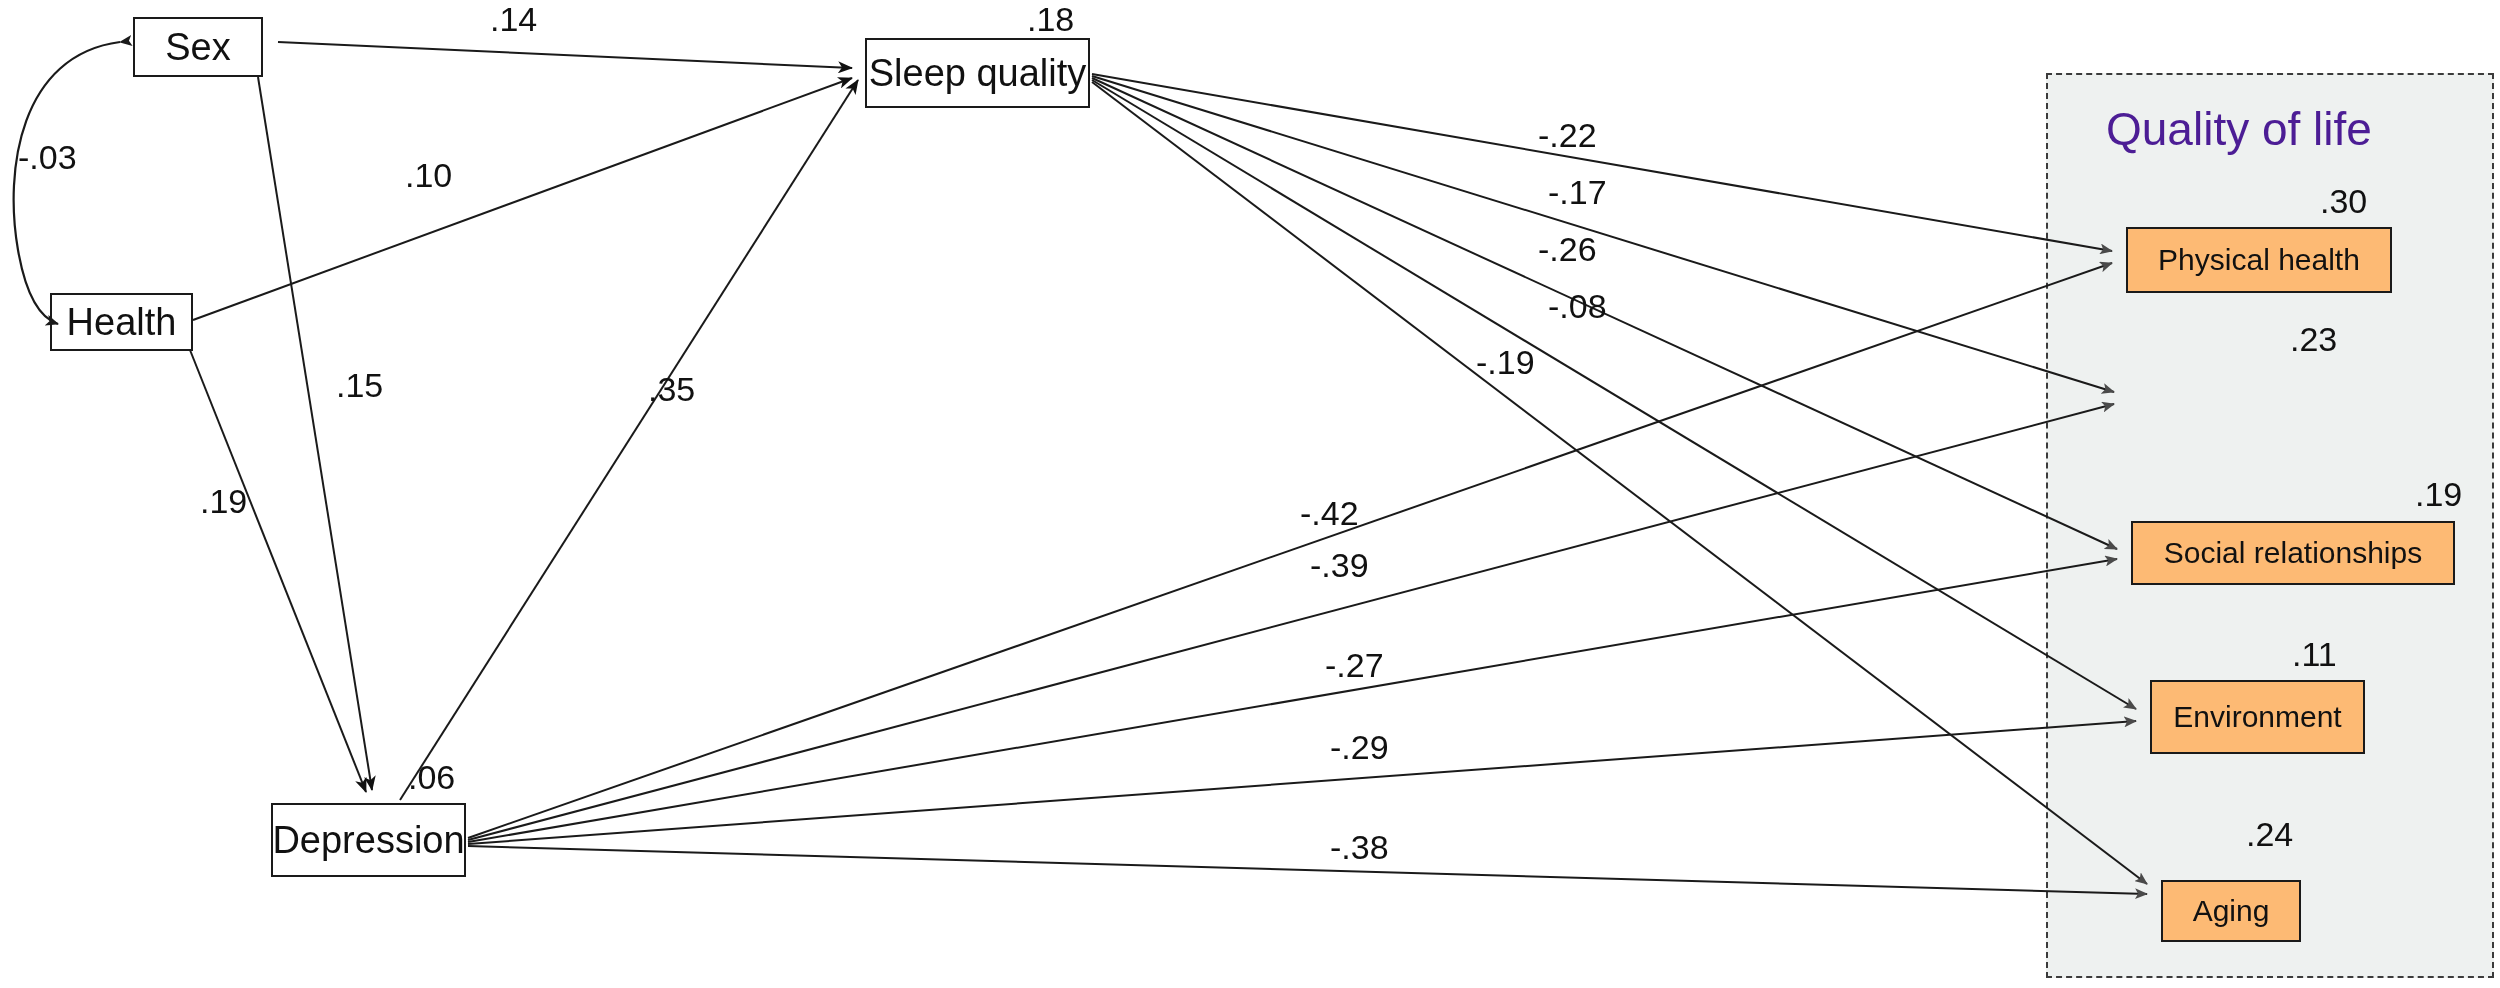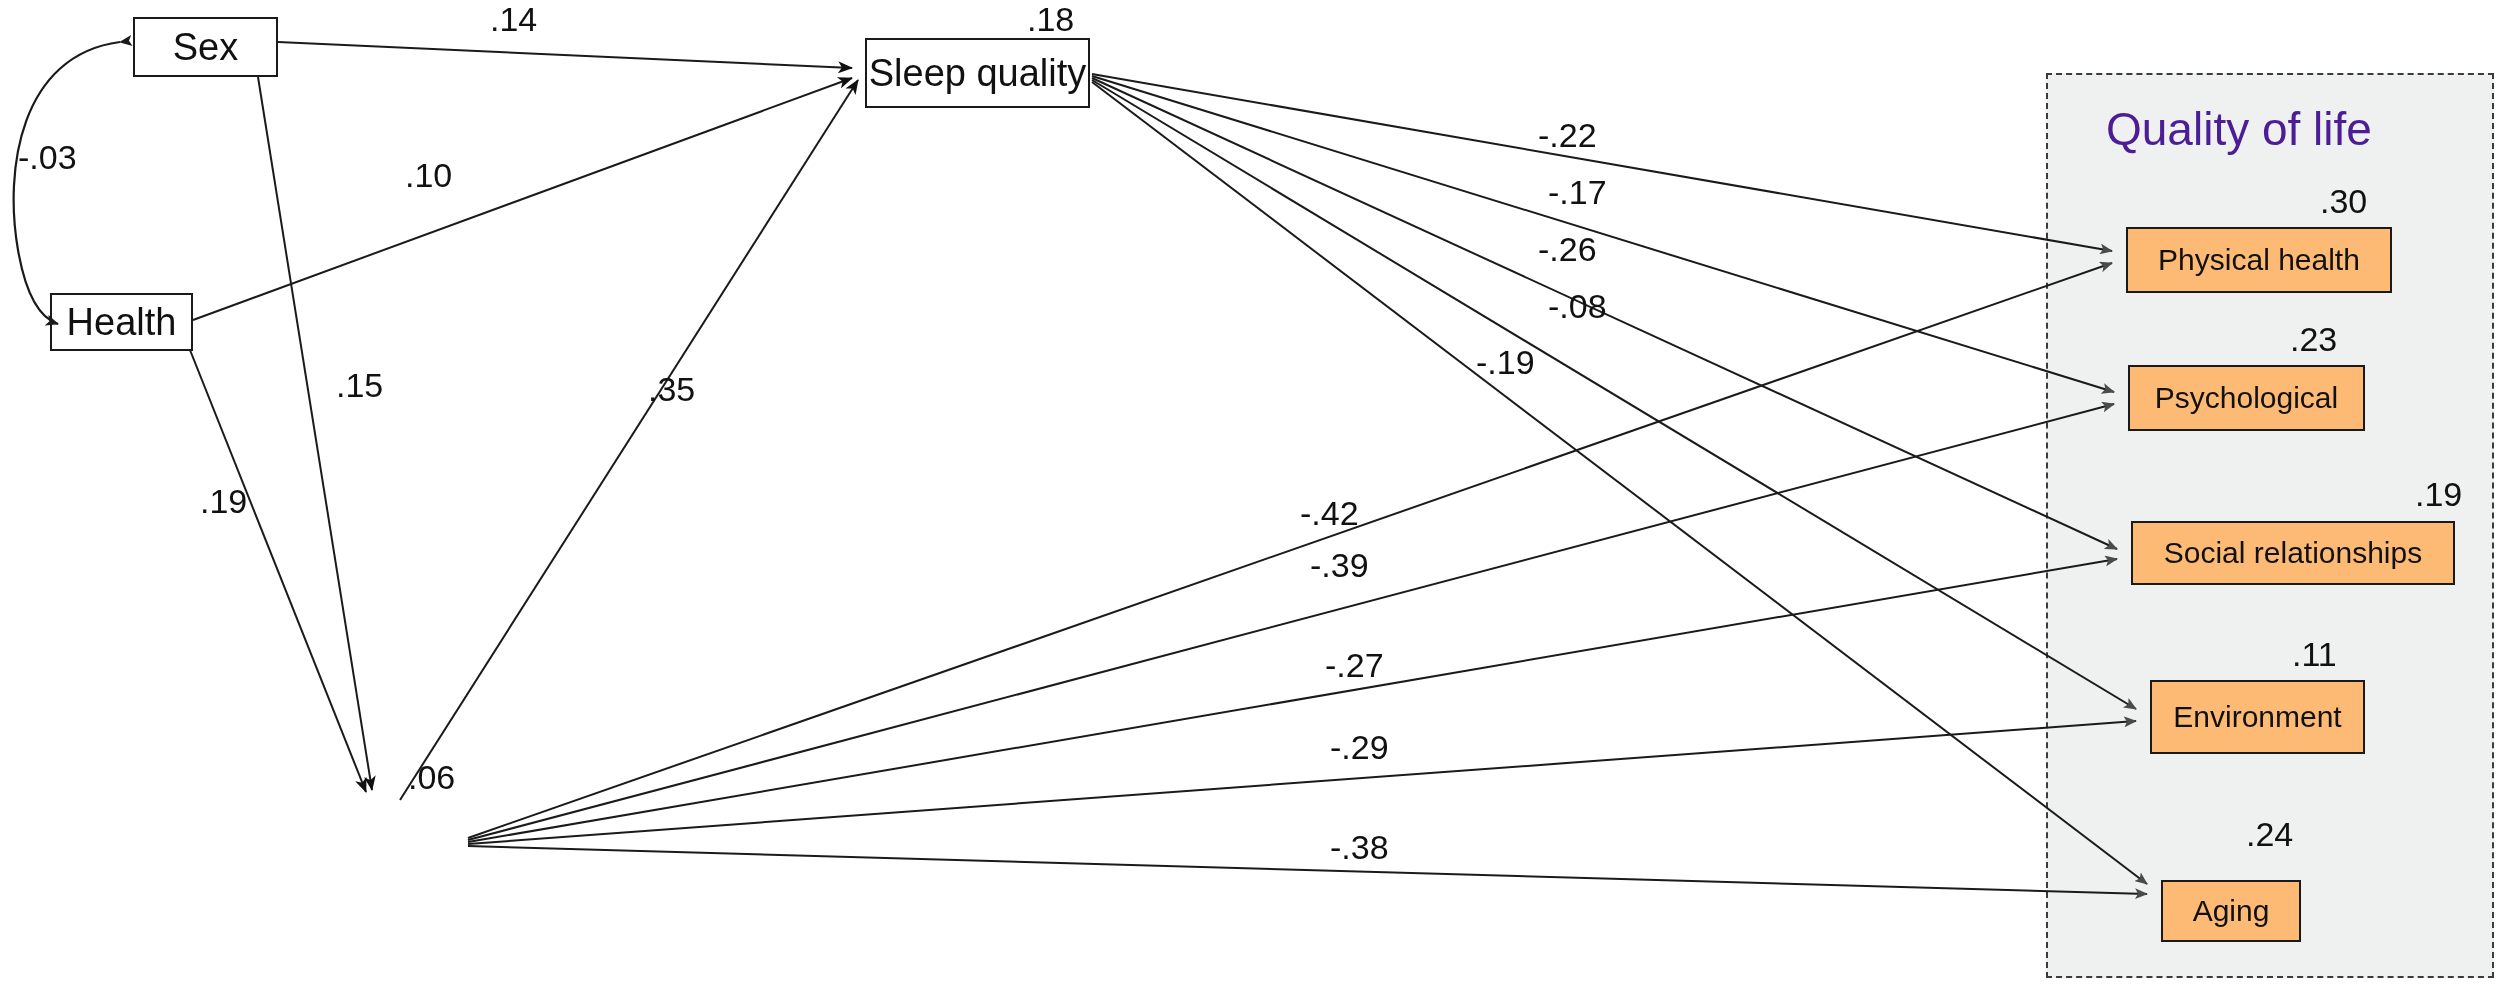"Sex" div.nodebox { width: 145px -> 130px }
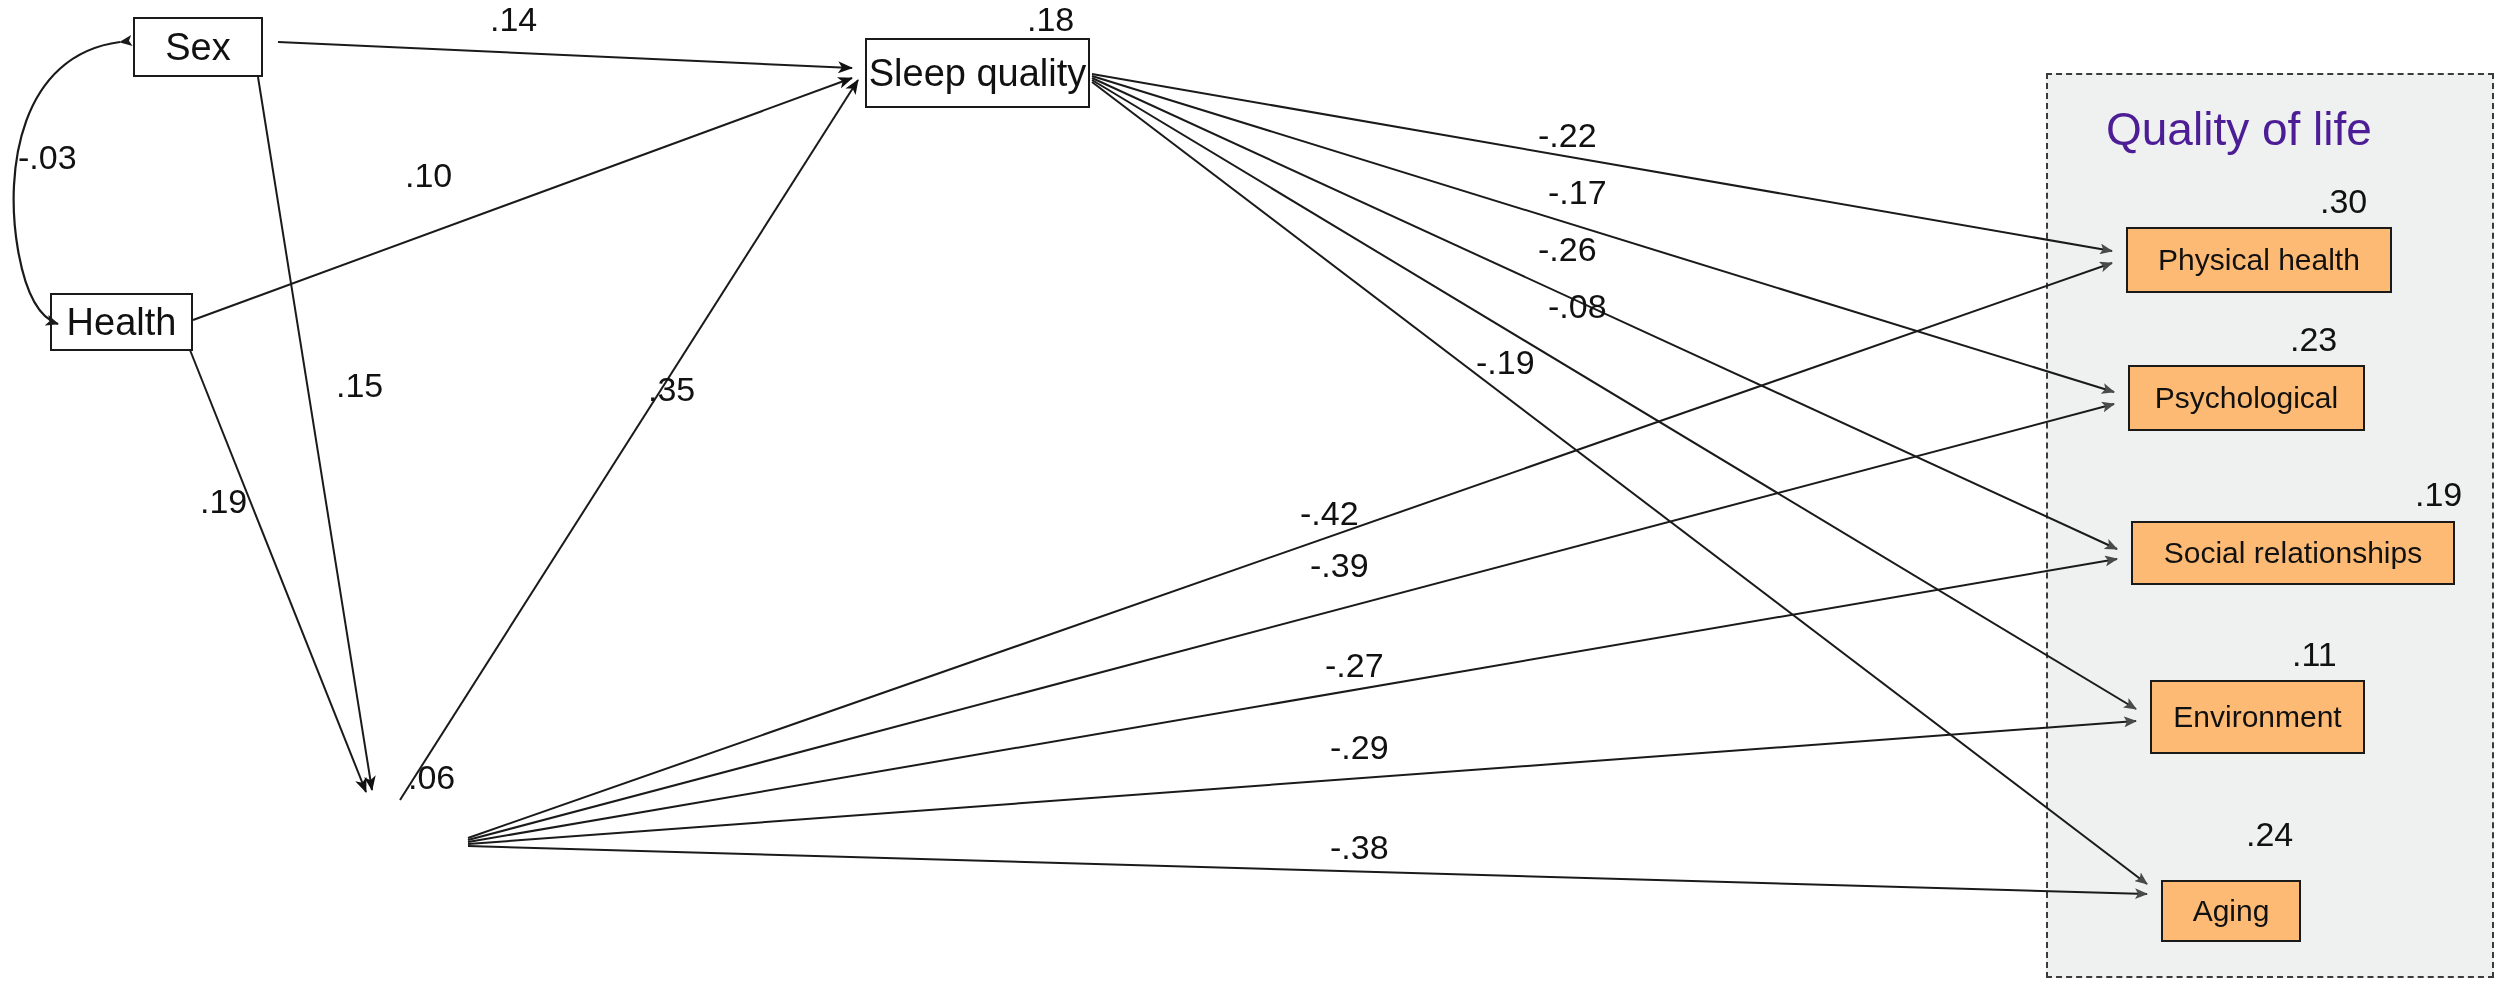"Psychological" div.nodebox { html: <div>Psychological</div> -> none }
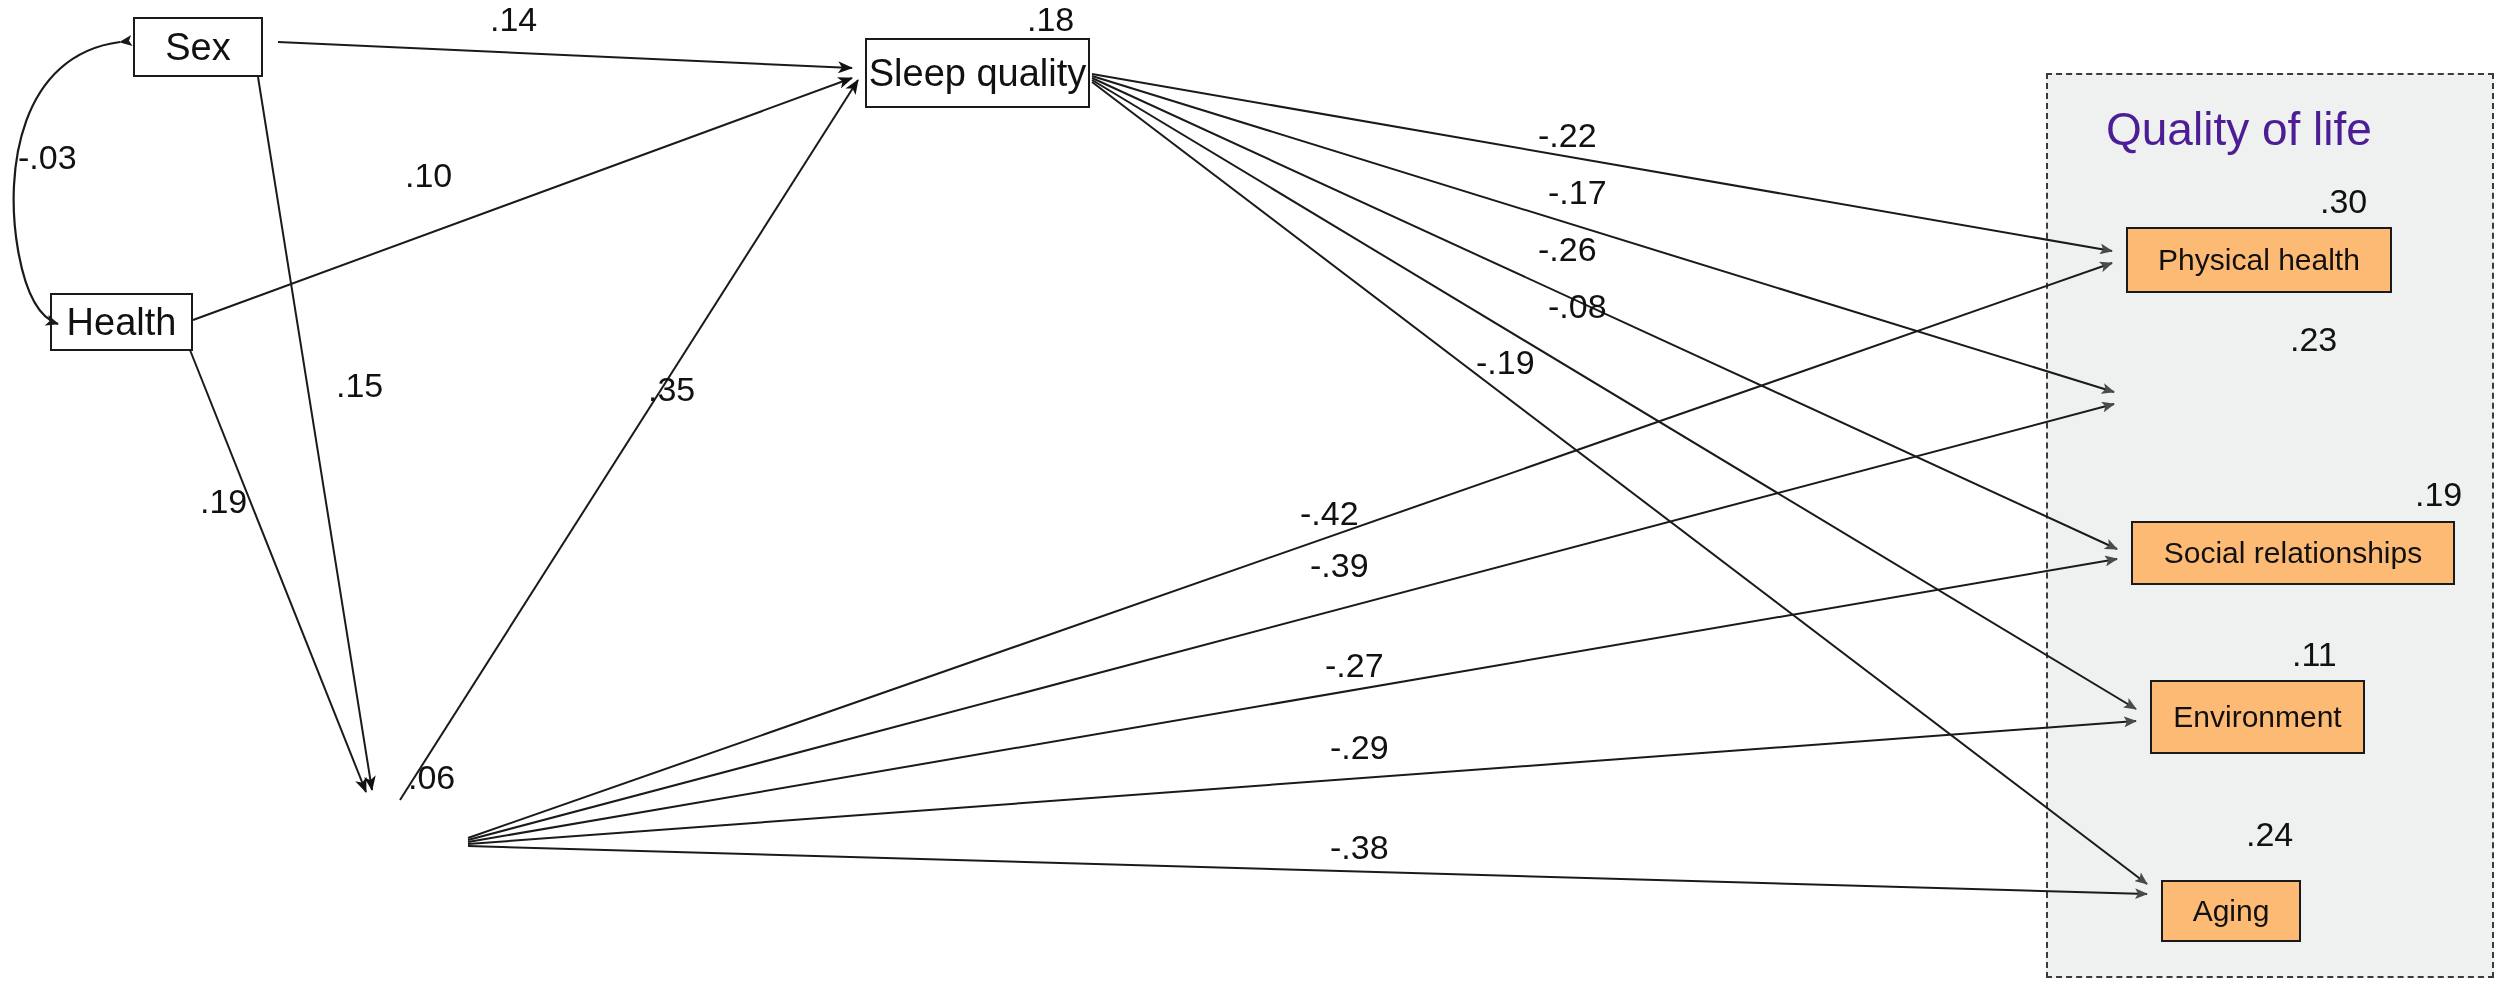"Depression" div.nodebox { html: none -> <div>Depression</div> }
